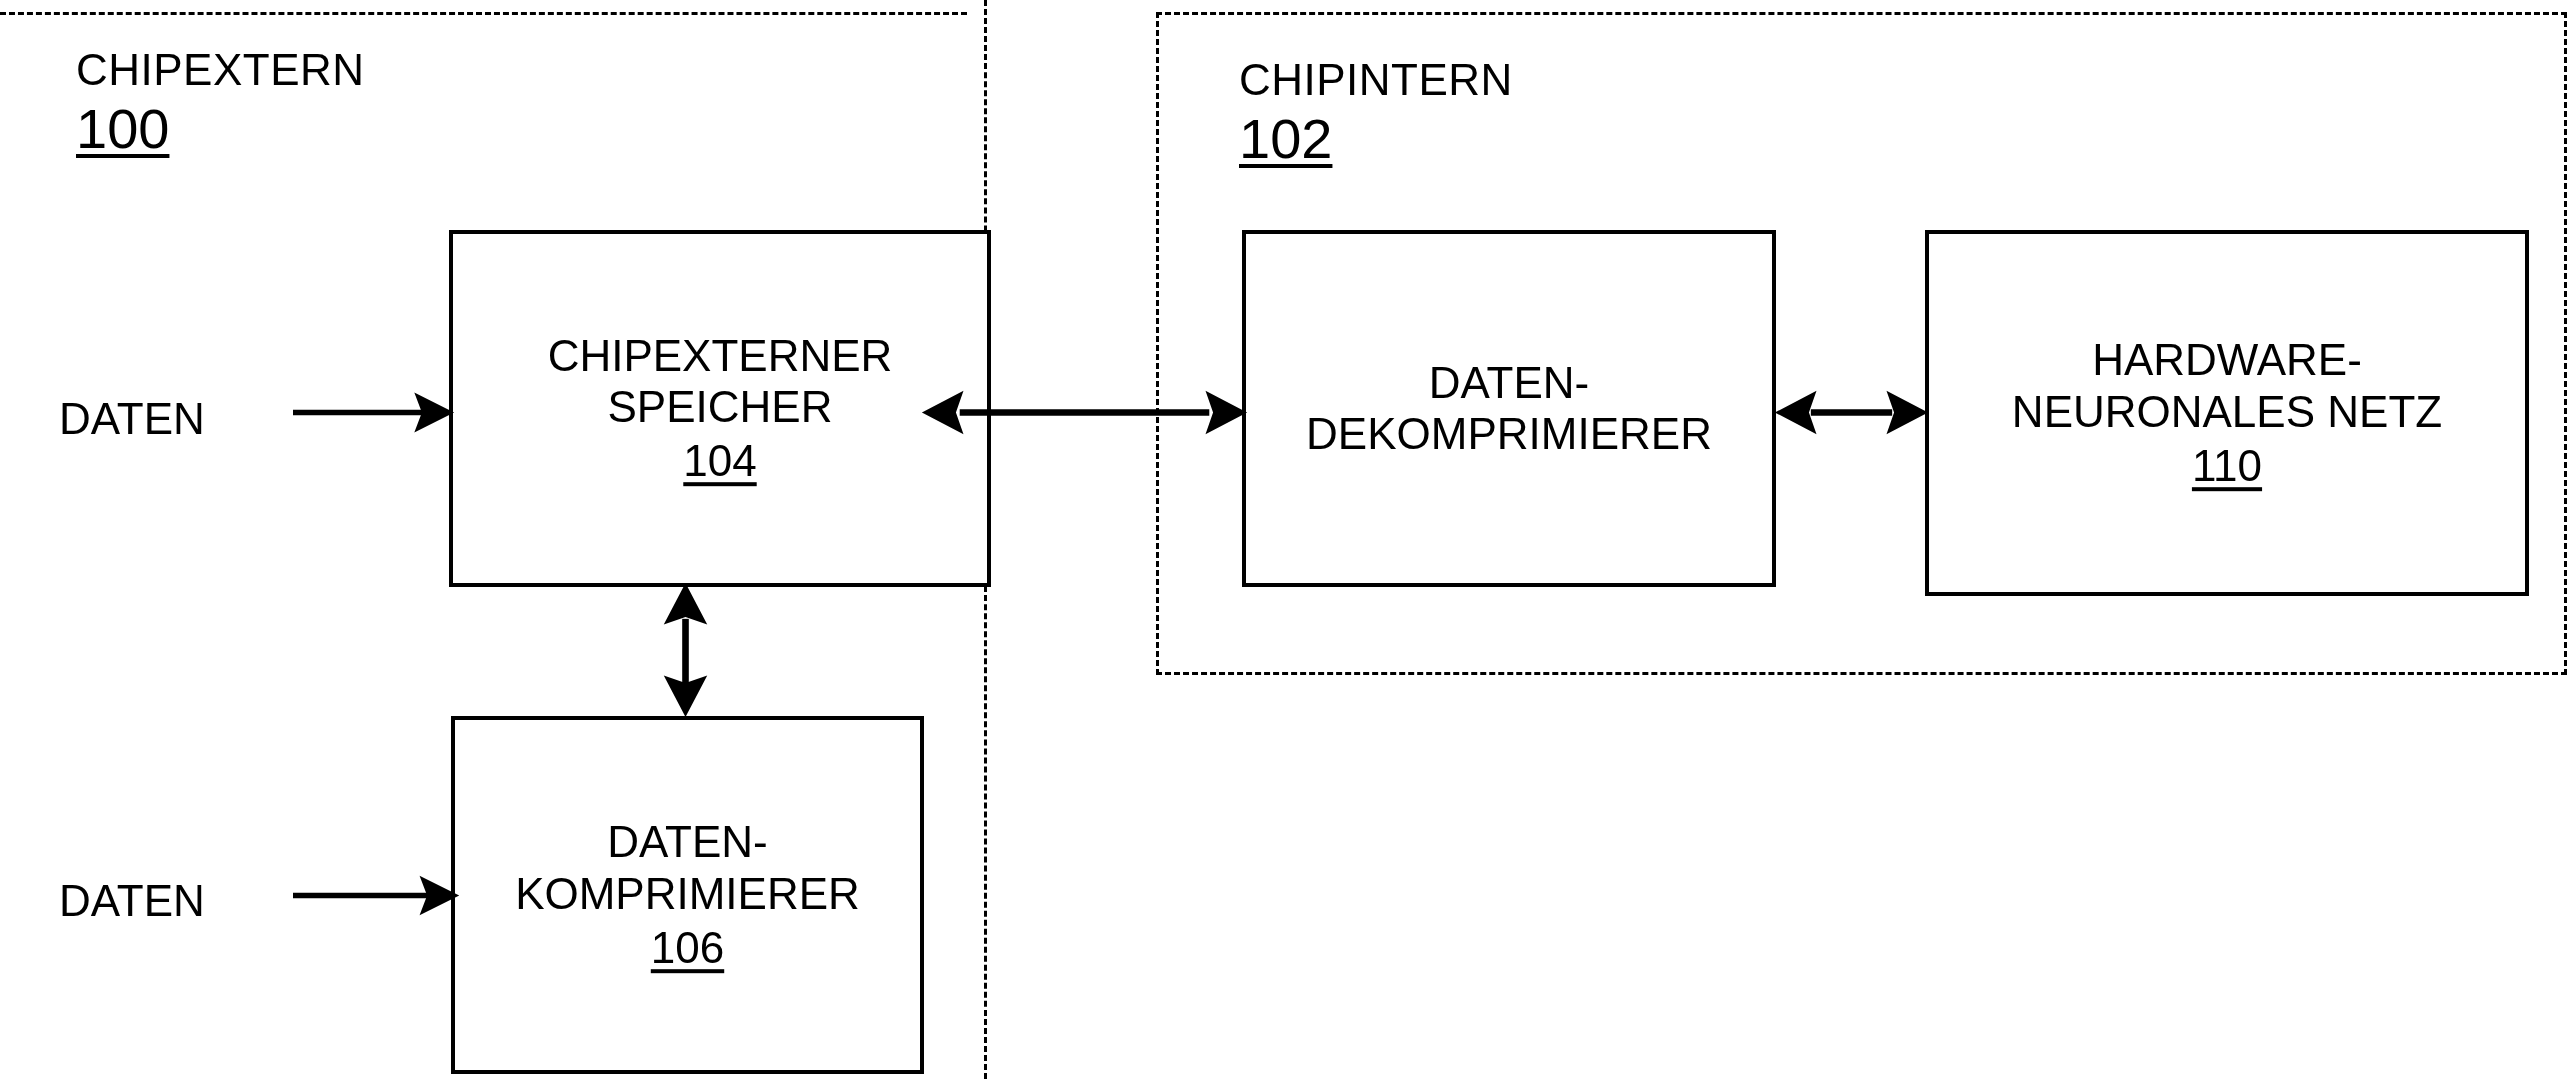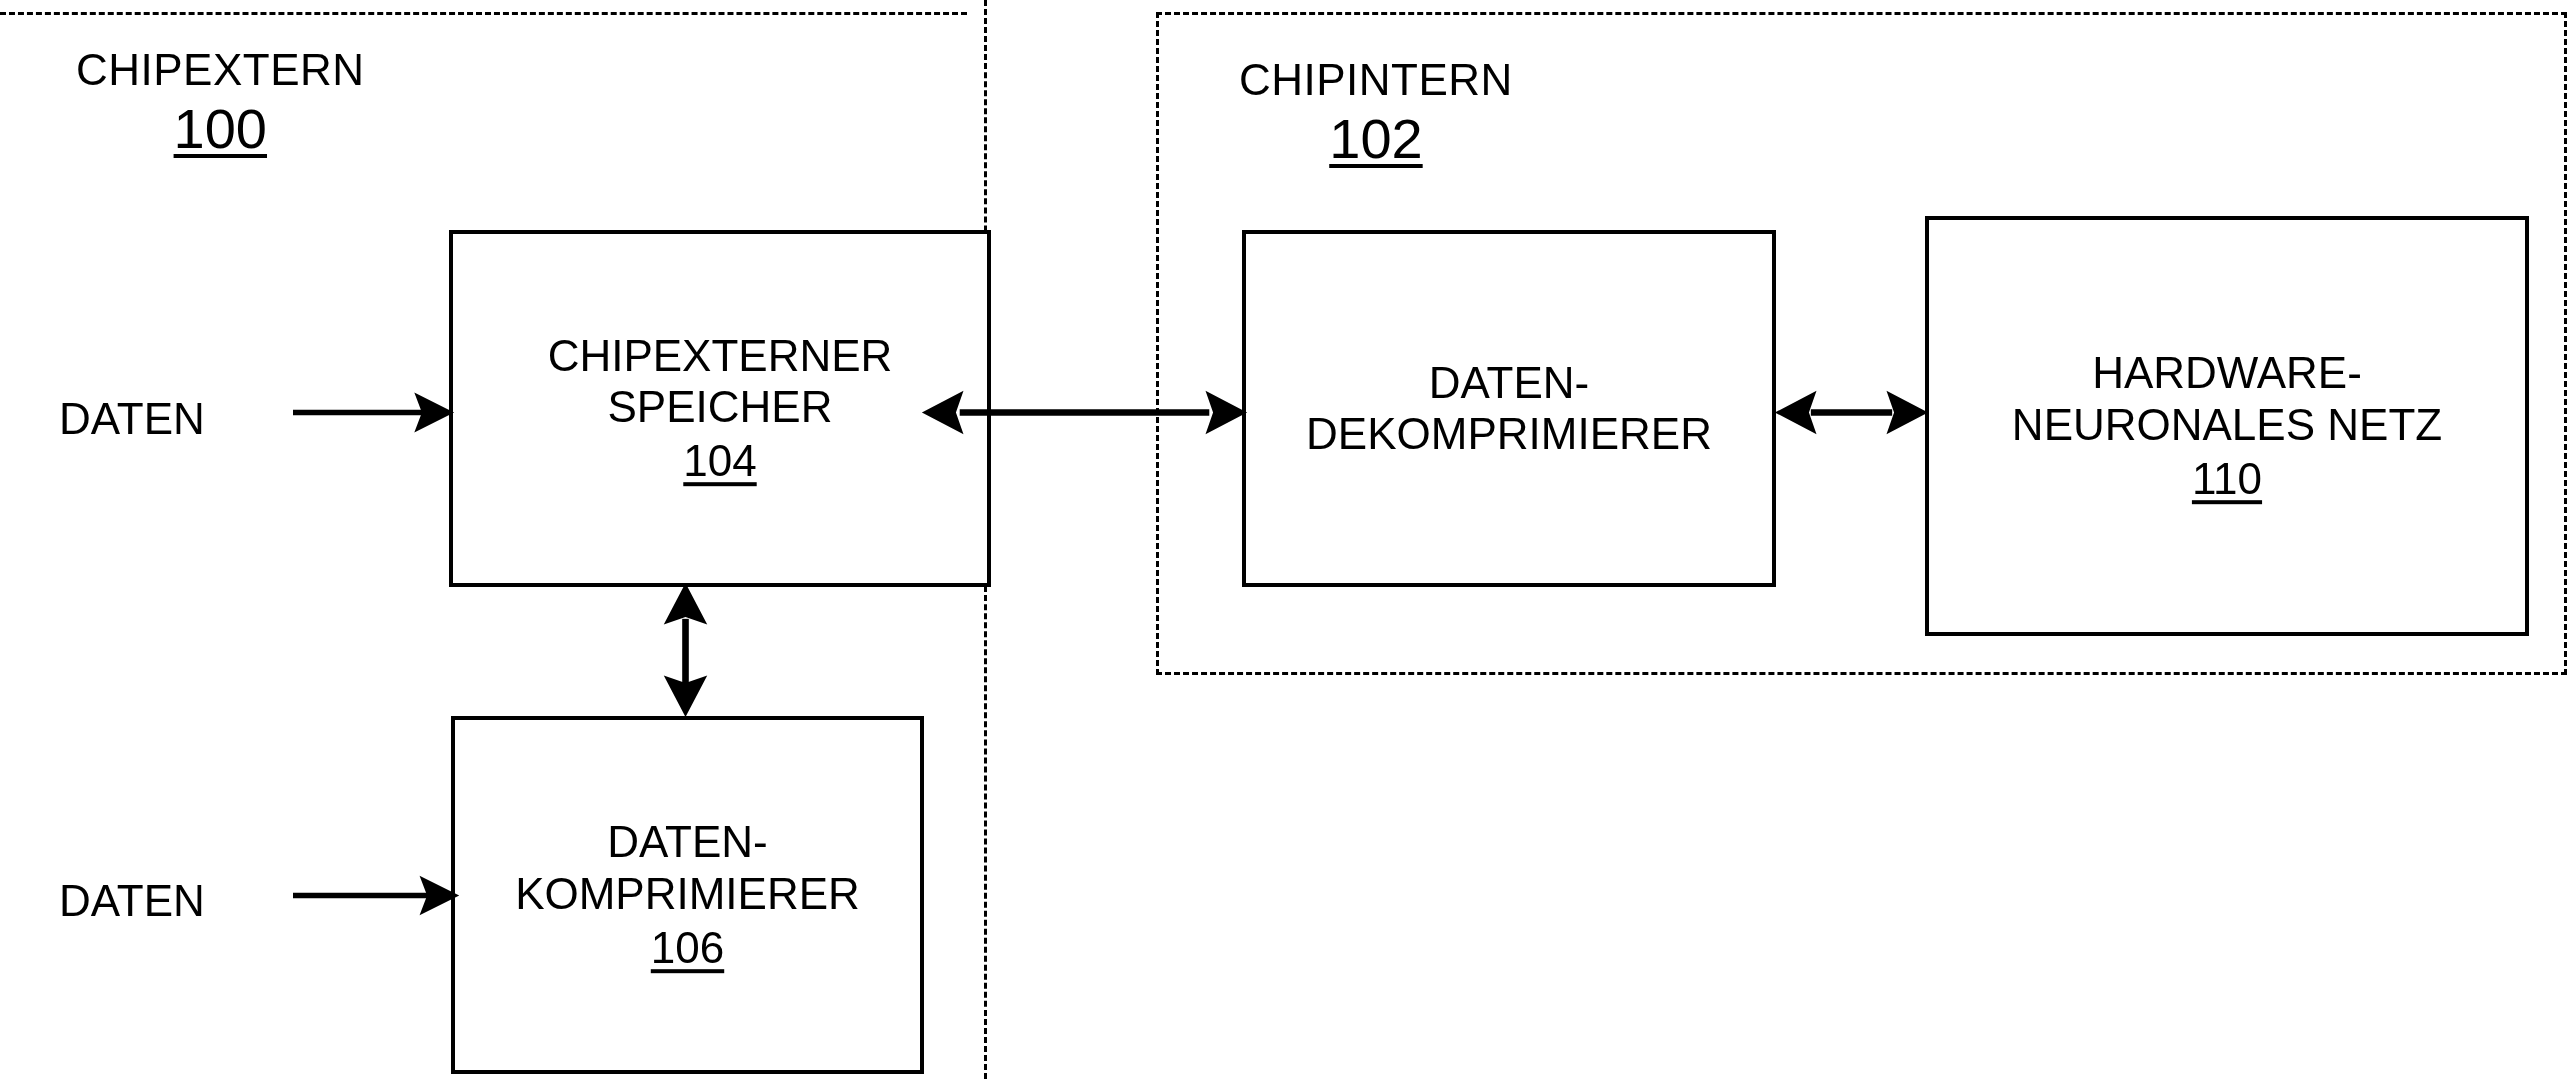"CHIPEXTERN" .region-label { text-align: center -> left }
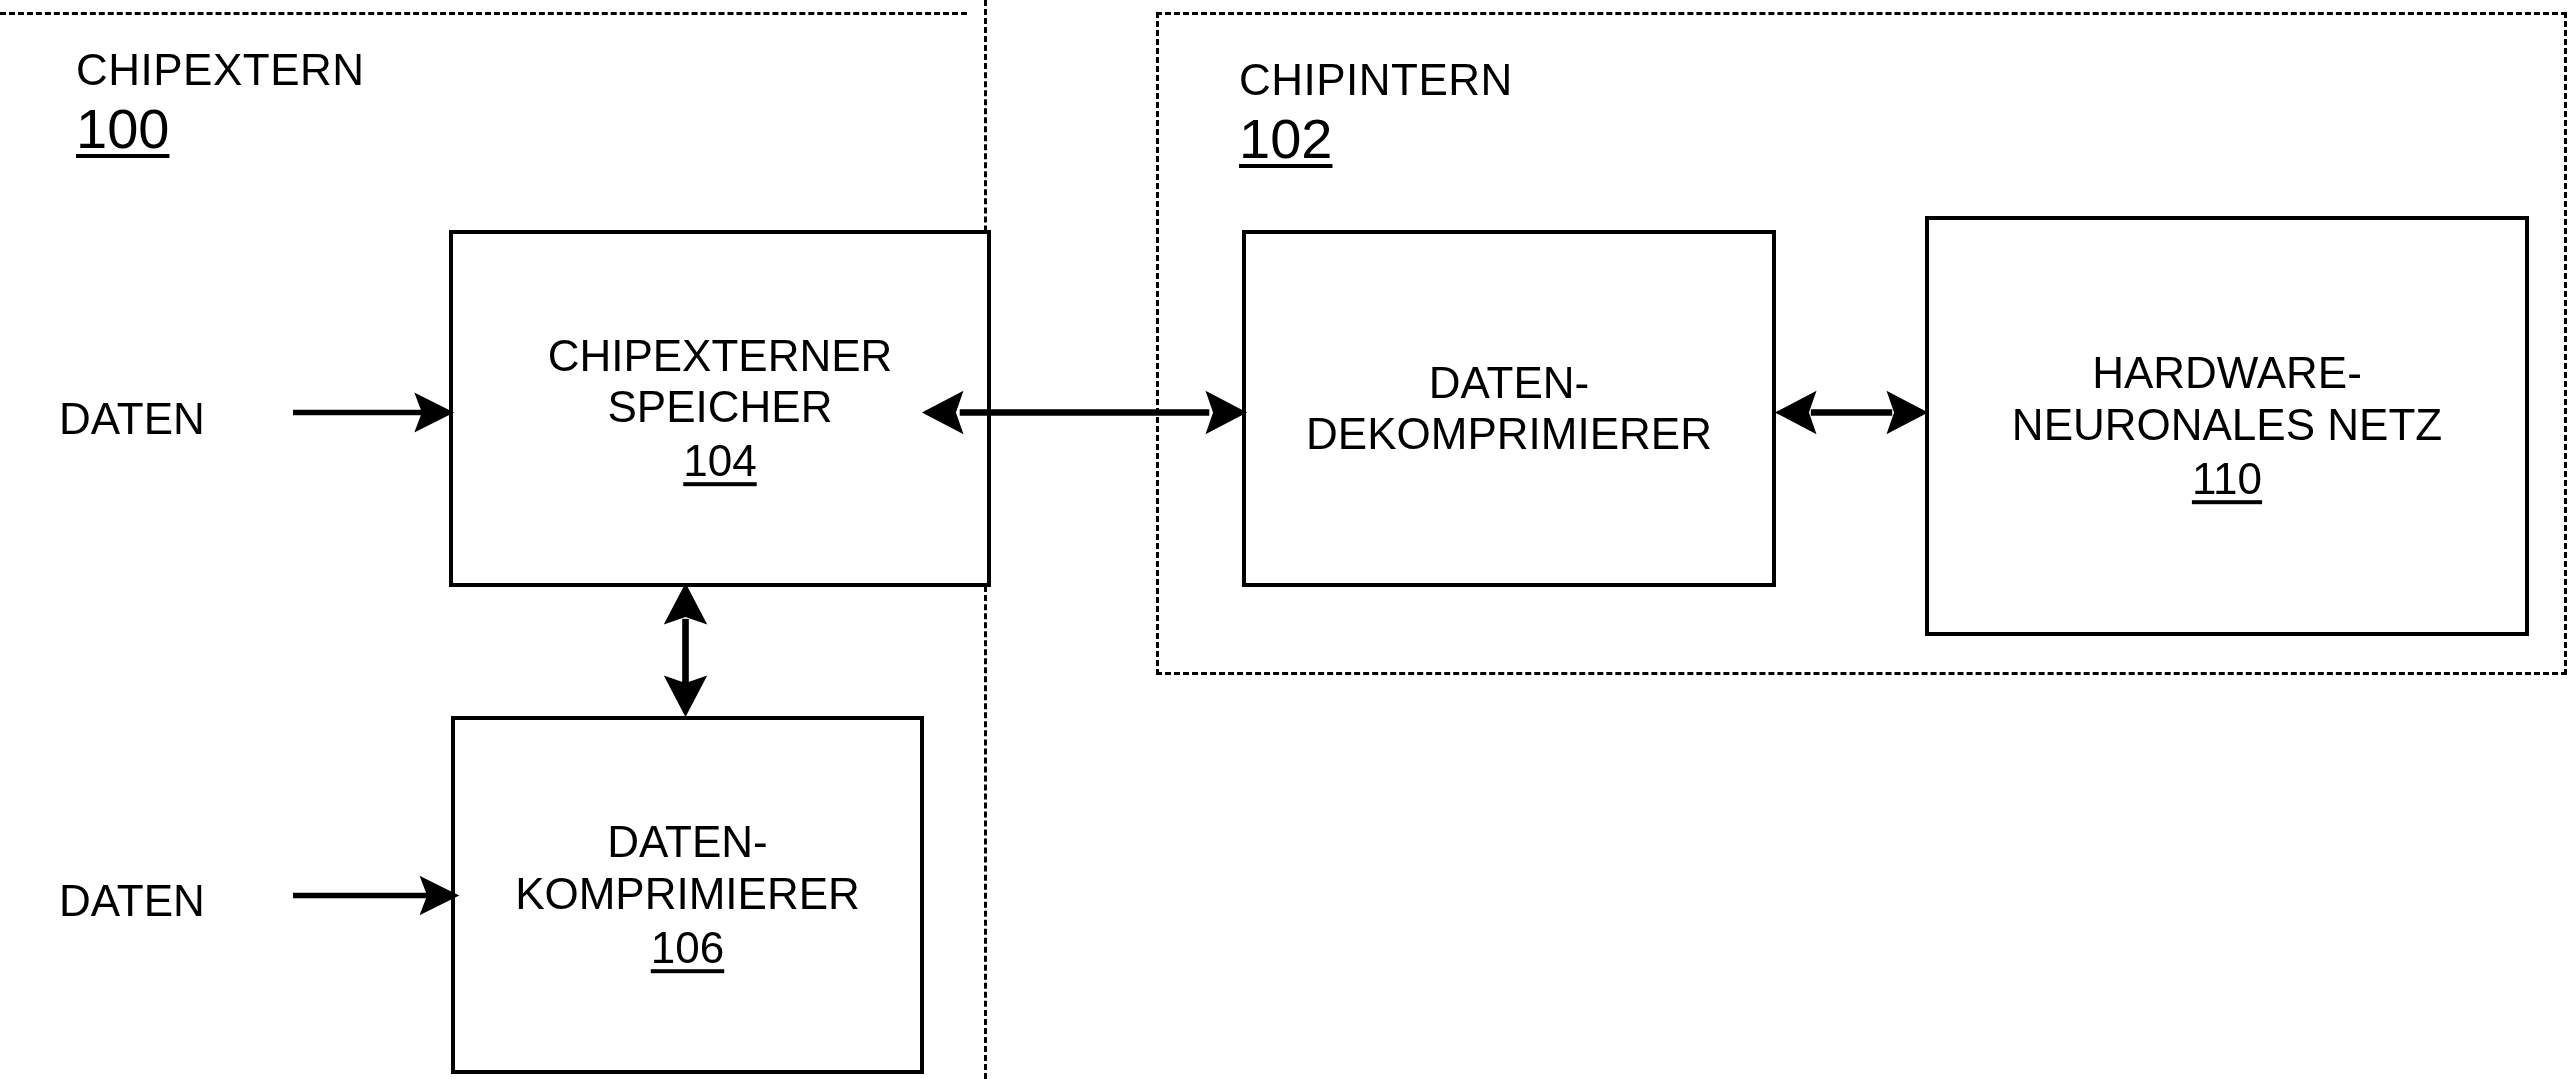"HARDWARE-" div.box { height: 420px -> 366px; top: 216px -> 230px }
